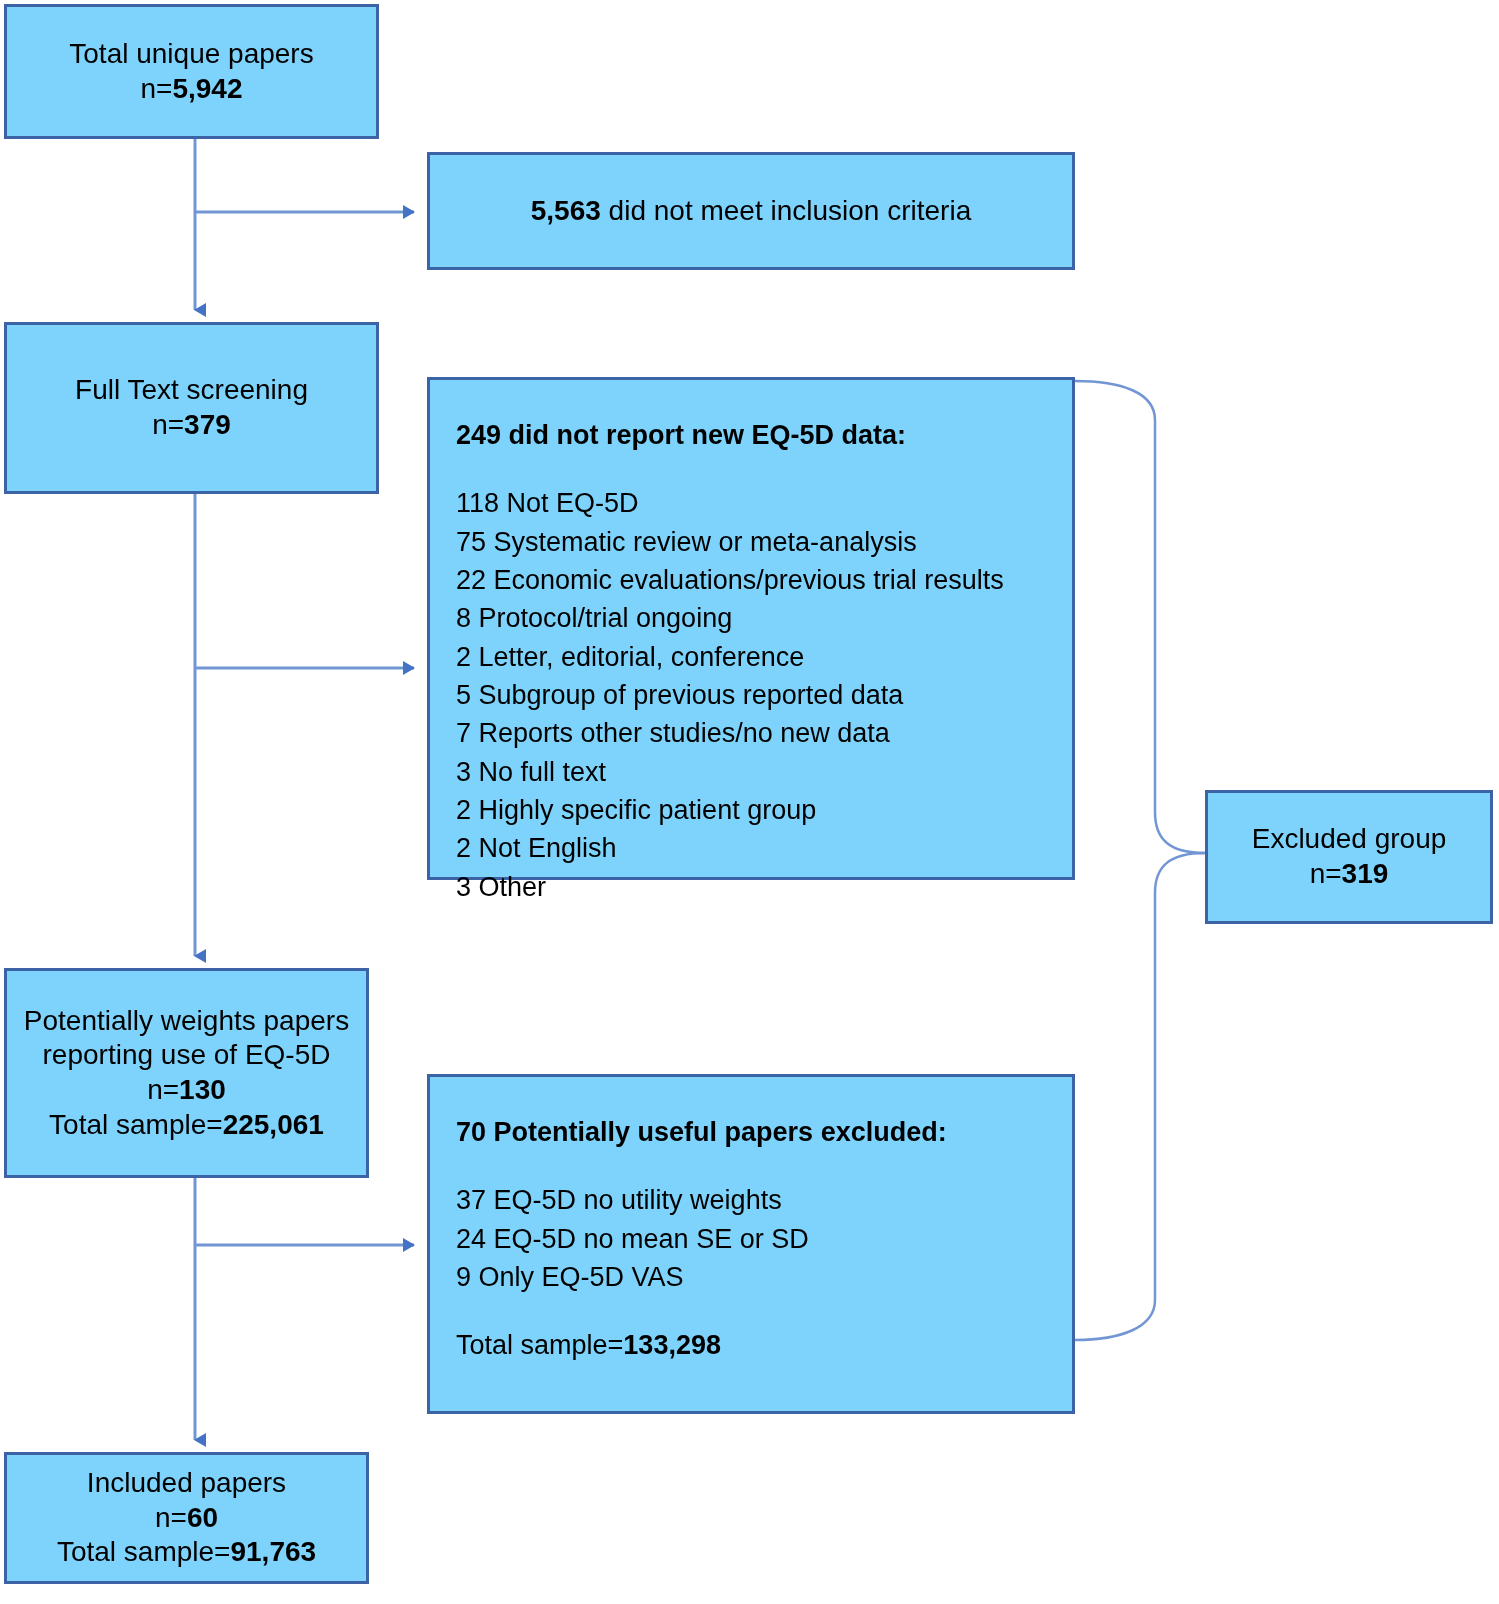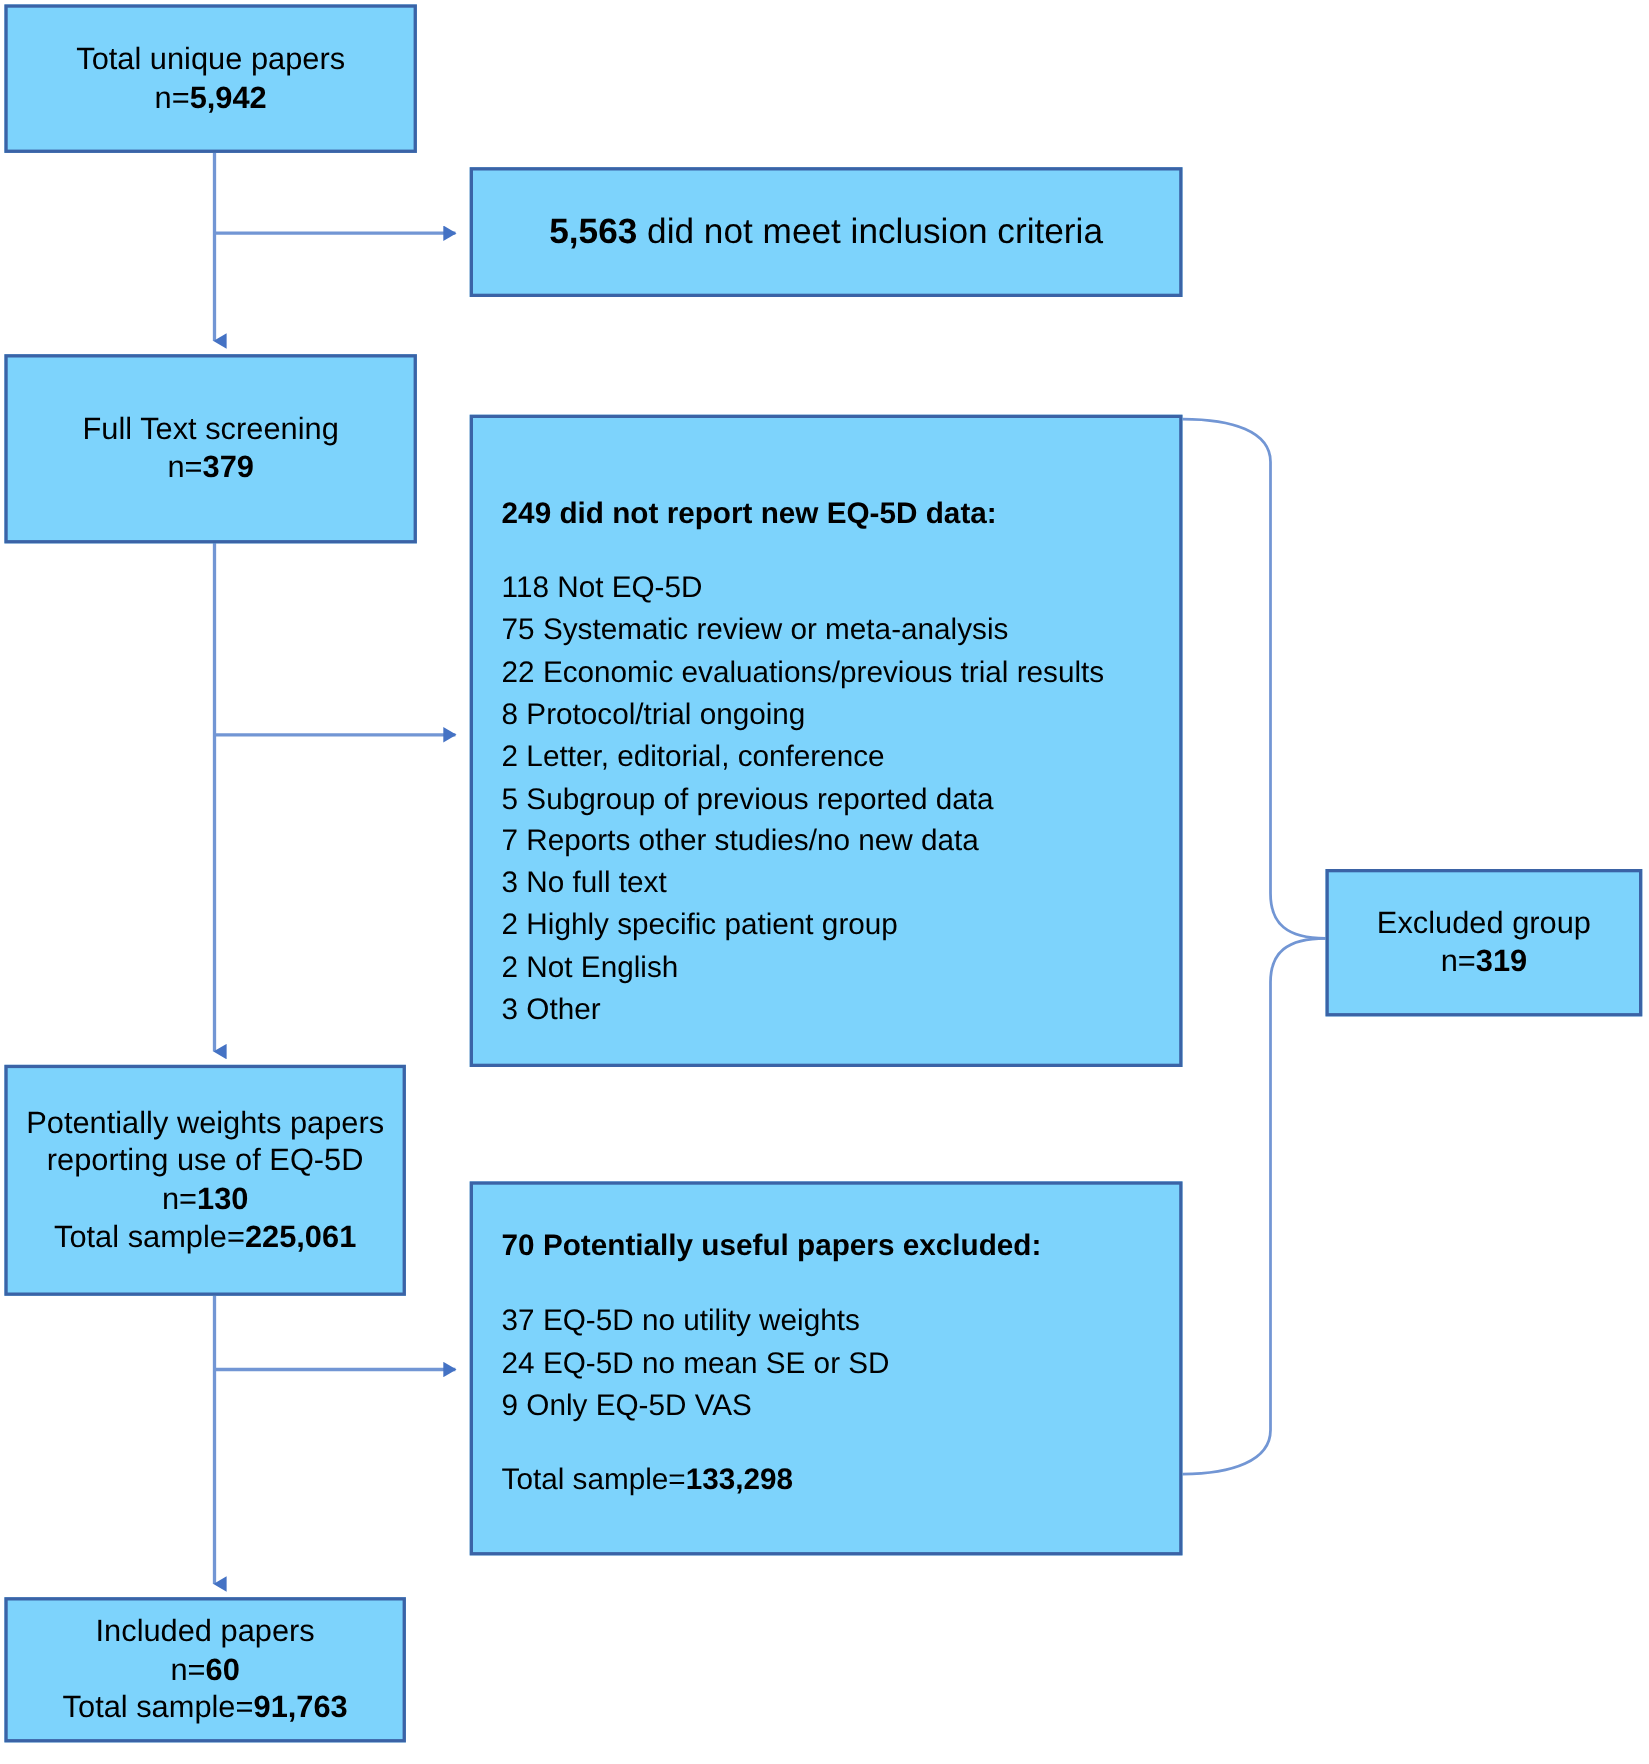"5,563 did not meet inclusion" #node-not-inclusion .line { font-size: 32px -> 28px }
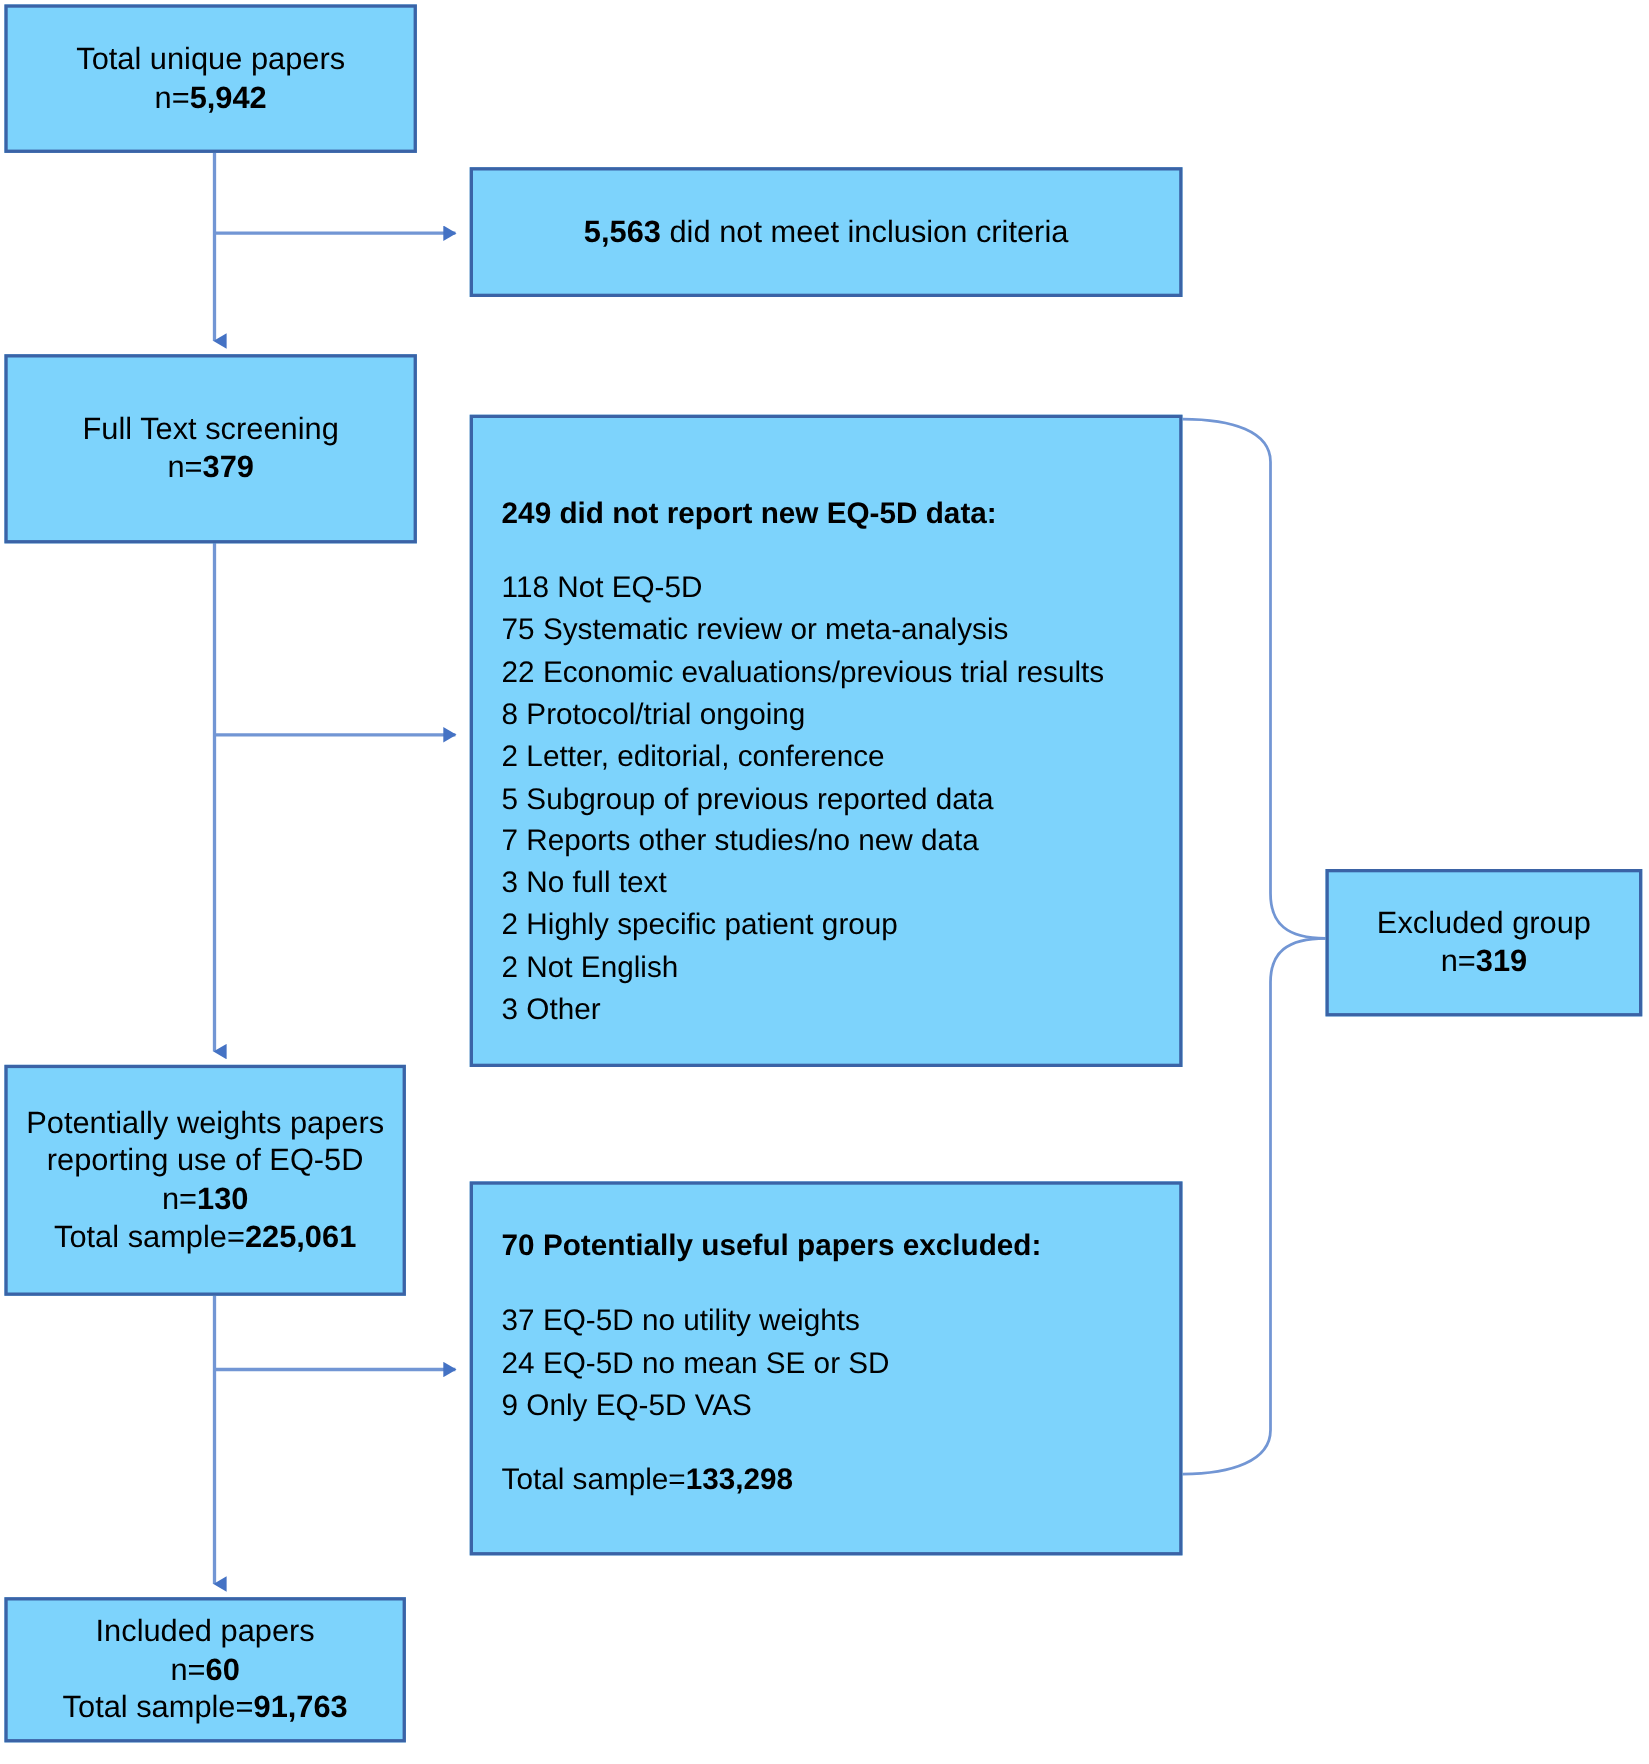"249 did not report new" #node-no-new-data { height: 593px -> 503px; justify-content: center -> none }
